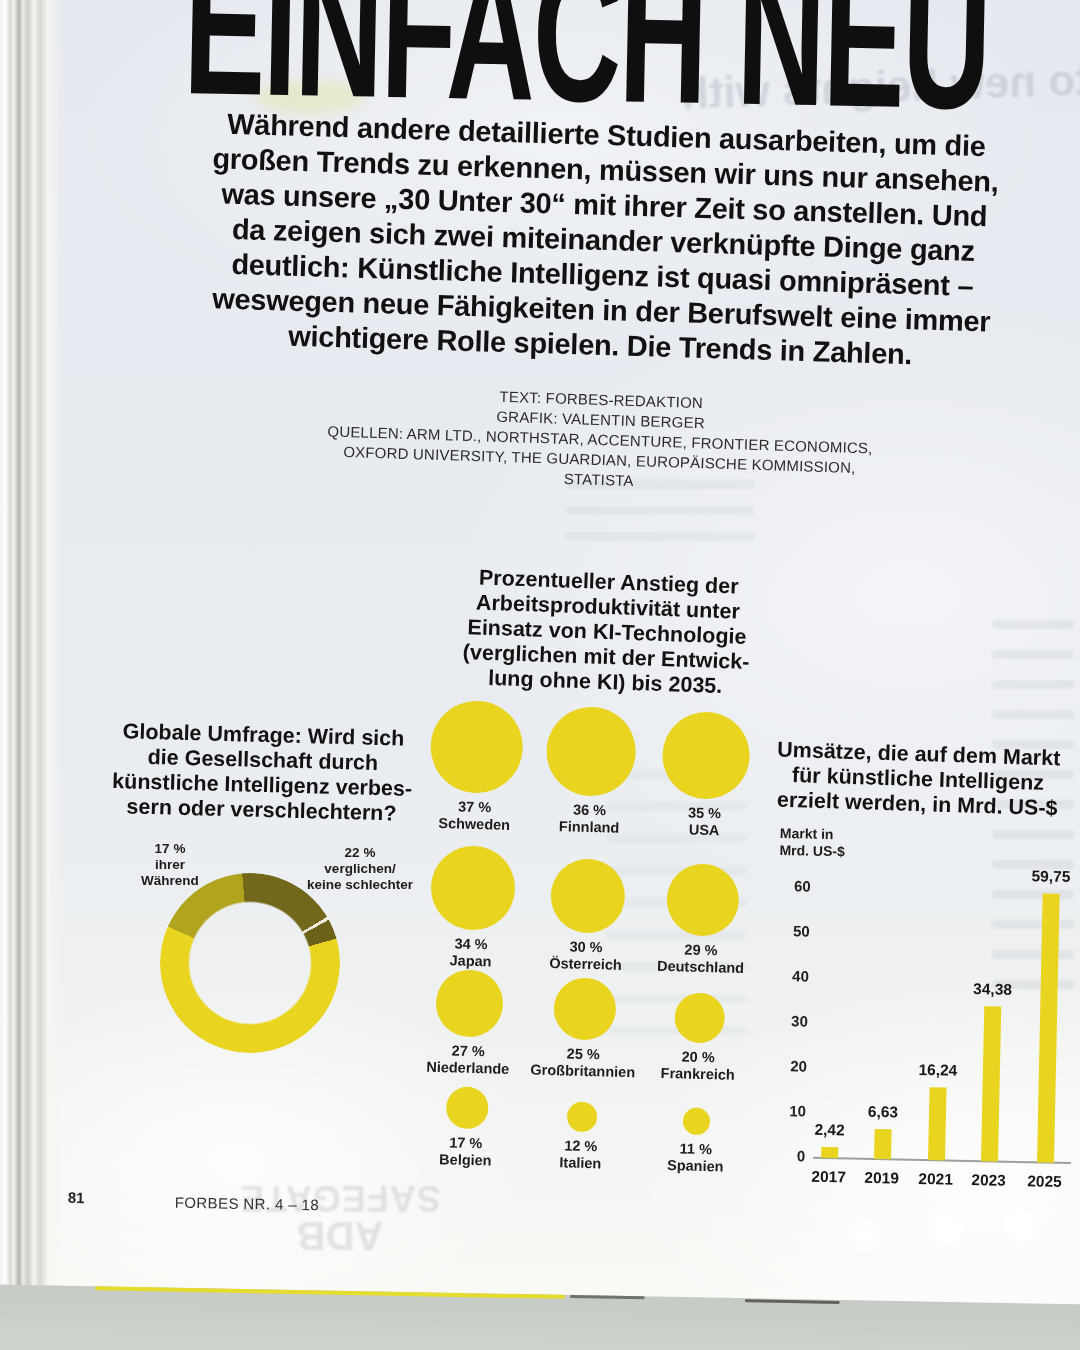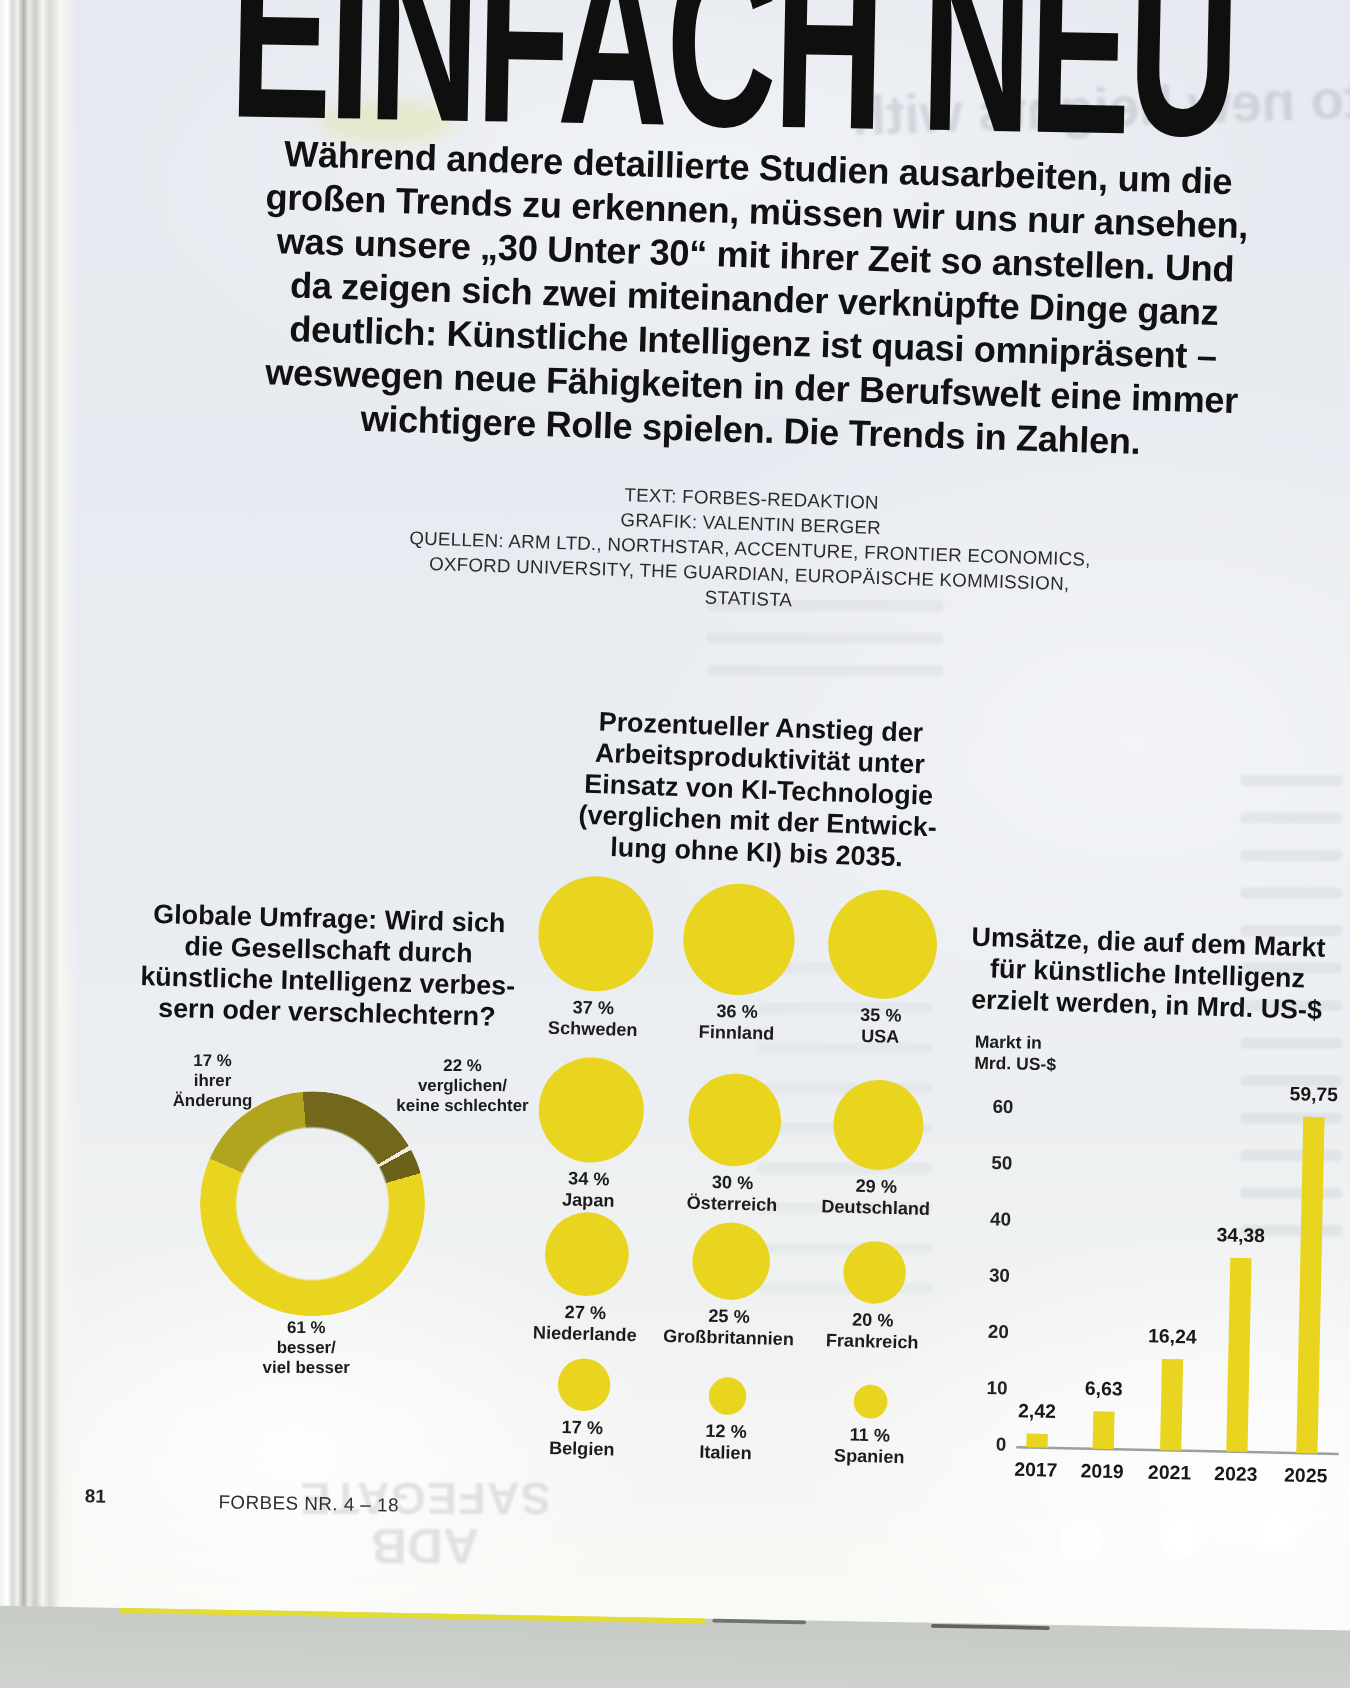"22 %" div.donut-label { left: 290px -> 280px }
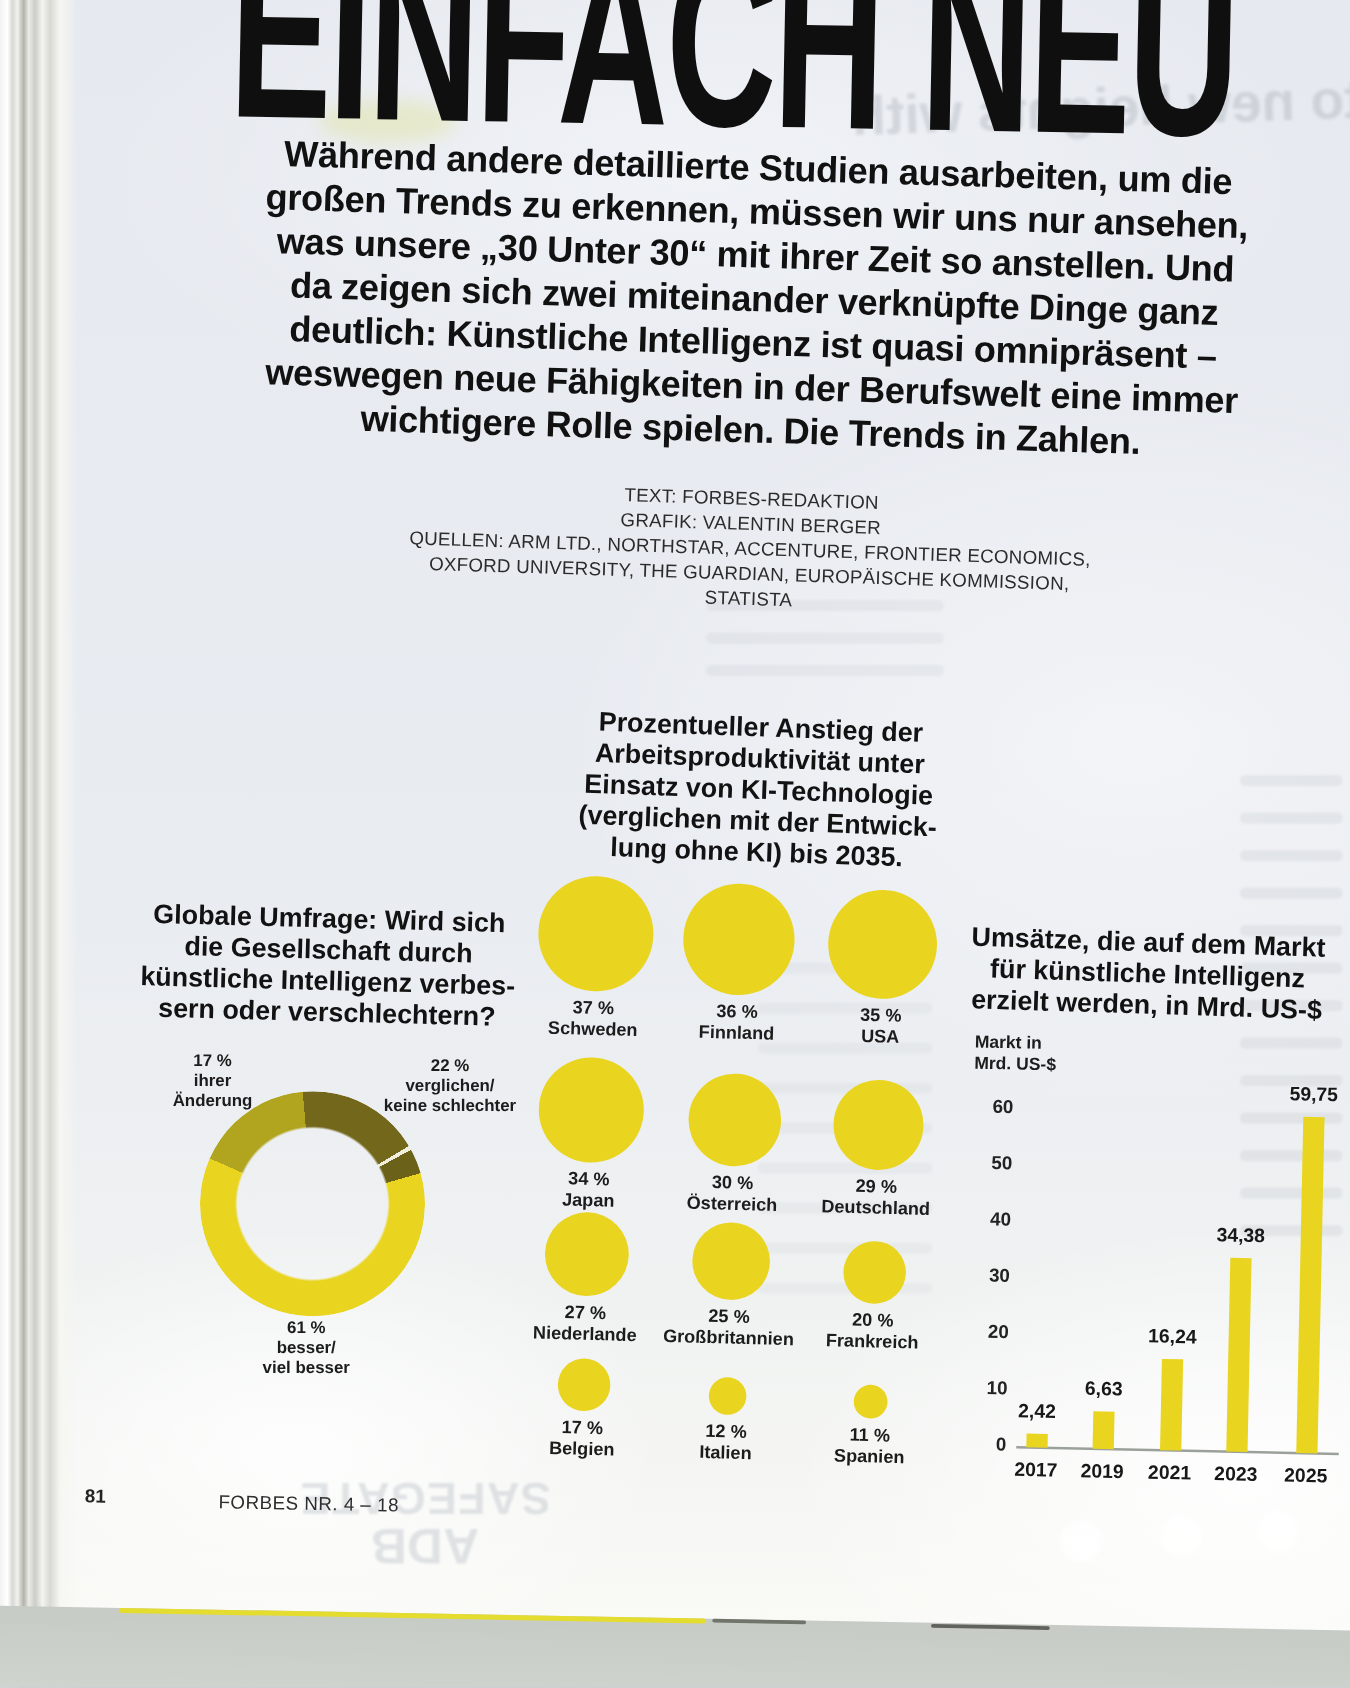"Änderung" div { text: Änderung -> Während }
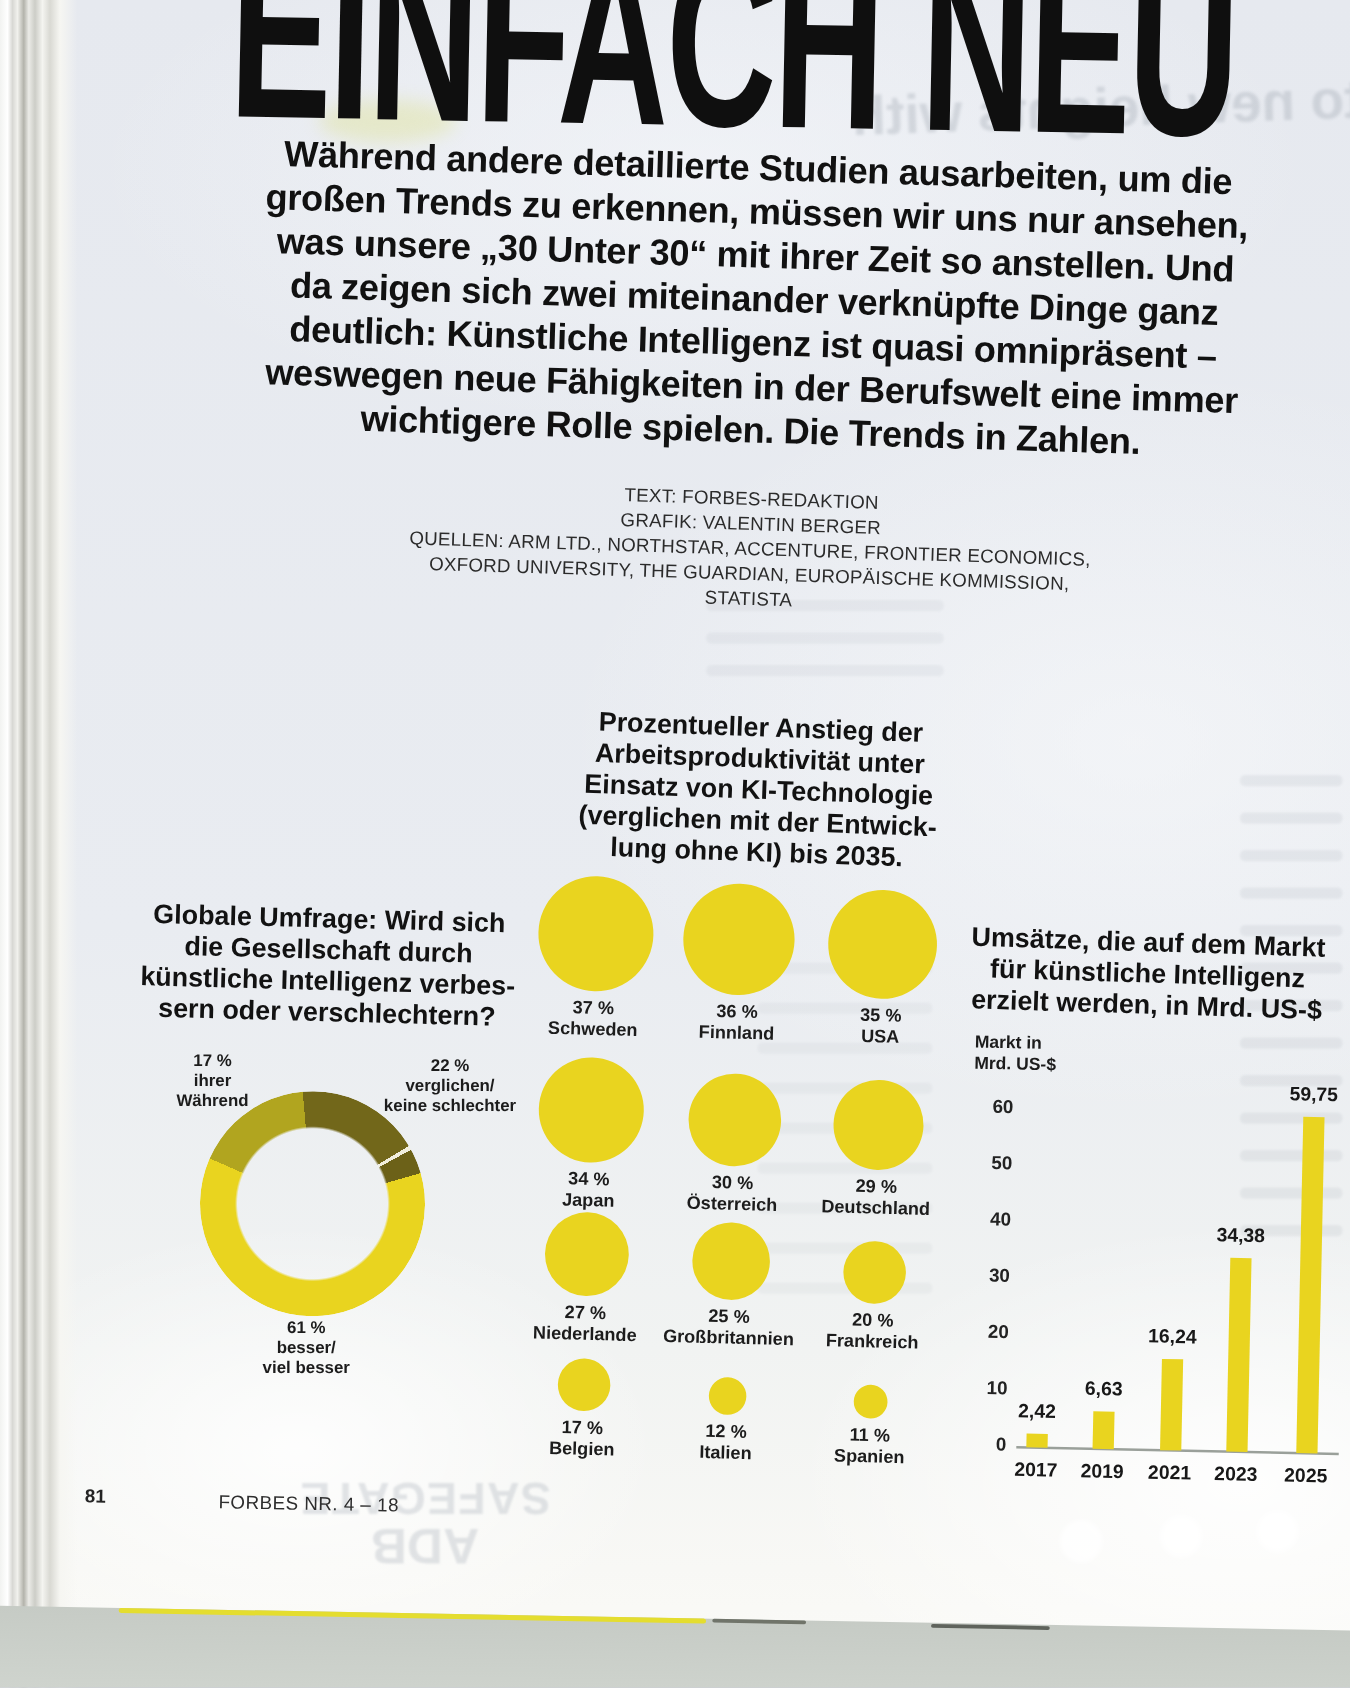"61 %" div.donut-label { html: <div> <div>61 %</div> <div>besser/</div> <div>viel besser</div> </div> -> none }
